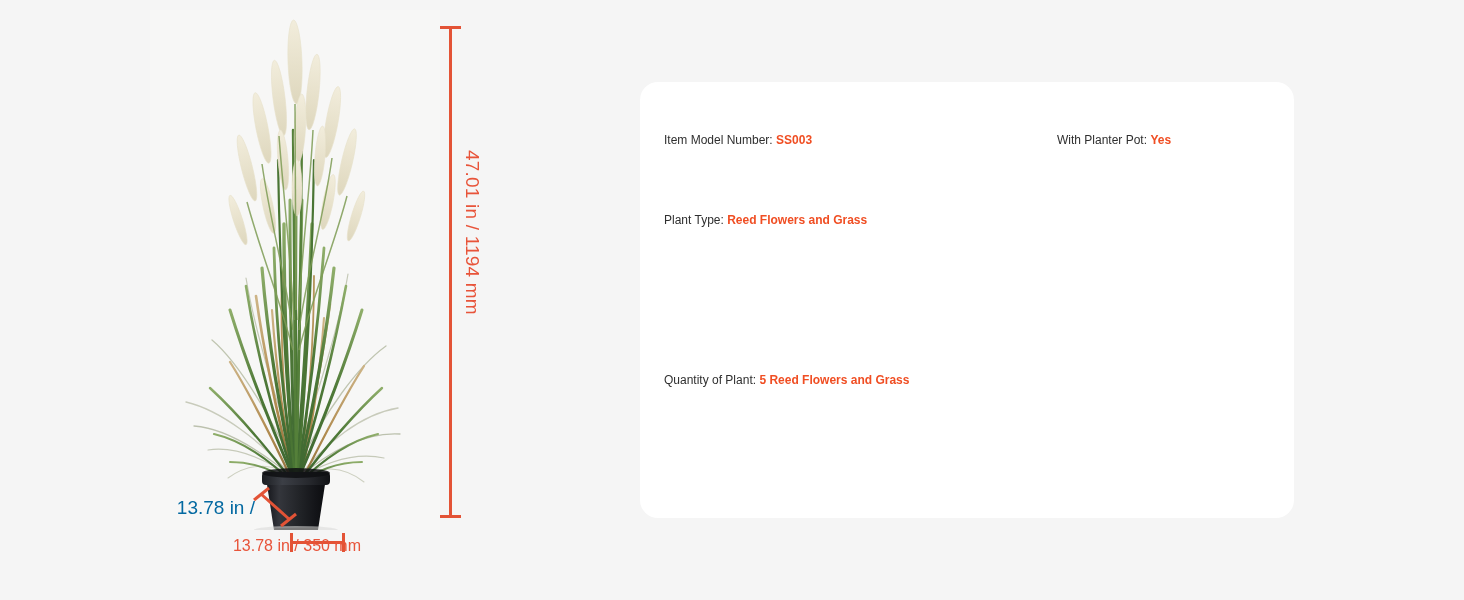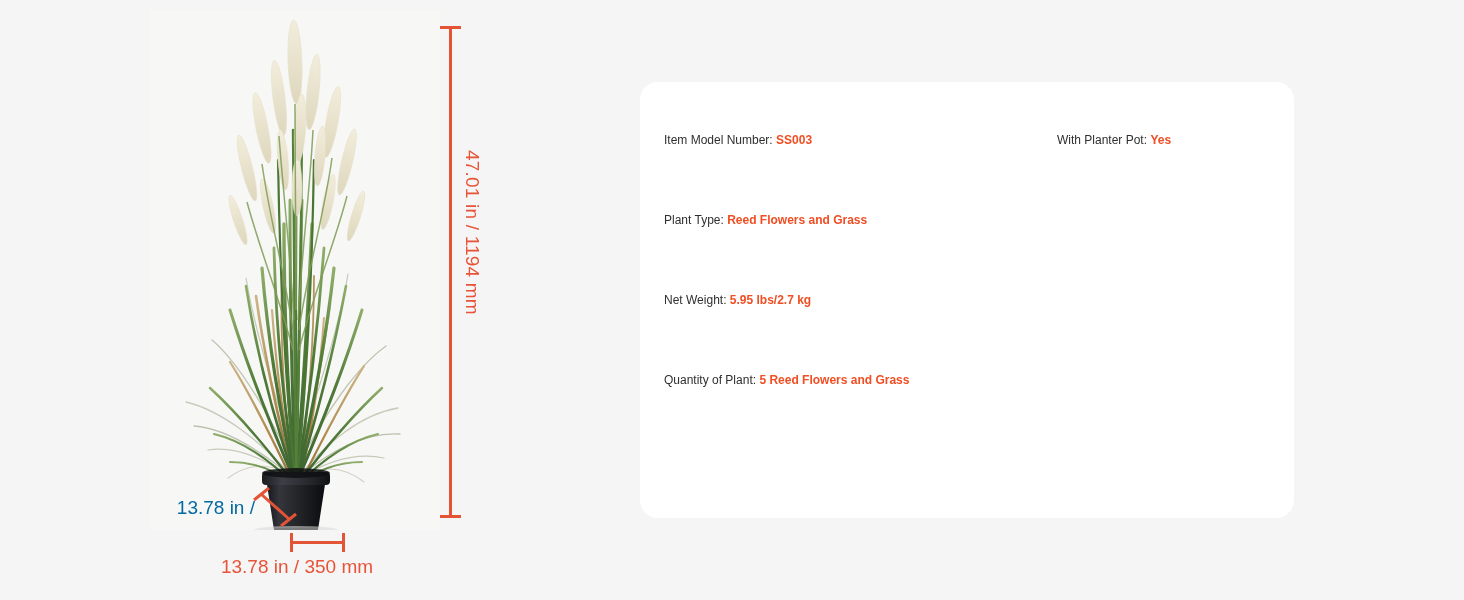"Net Weight: 5.95 lbs/2.7 kg" div.spec-item { html: <div> <span>Net Weight: </span> <span>5.95 lbs/2.7 kg</span> </div> -> none }
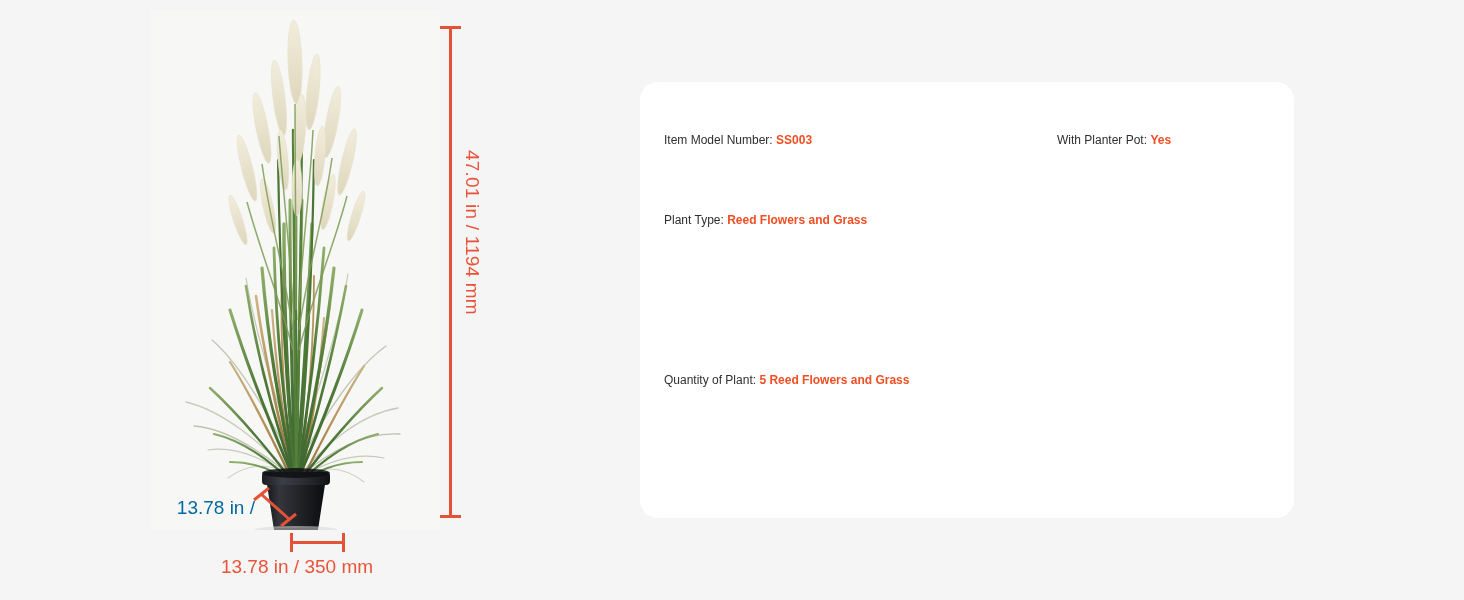"13.78 in / 350 mm" #width-dim-label { font-size: 19px -> 16px; top: 556px -> 537px }
